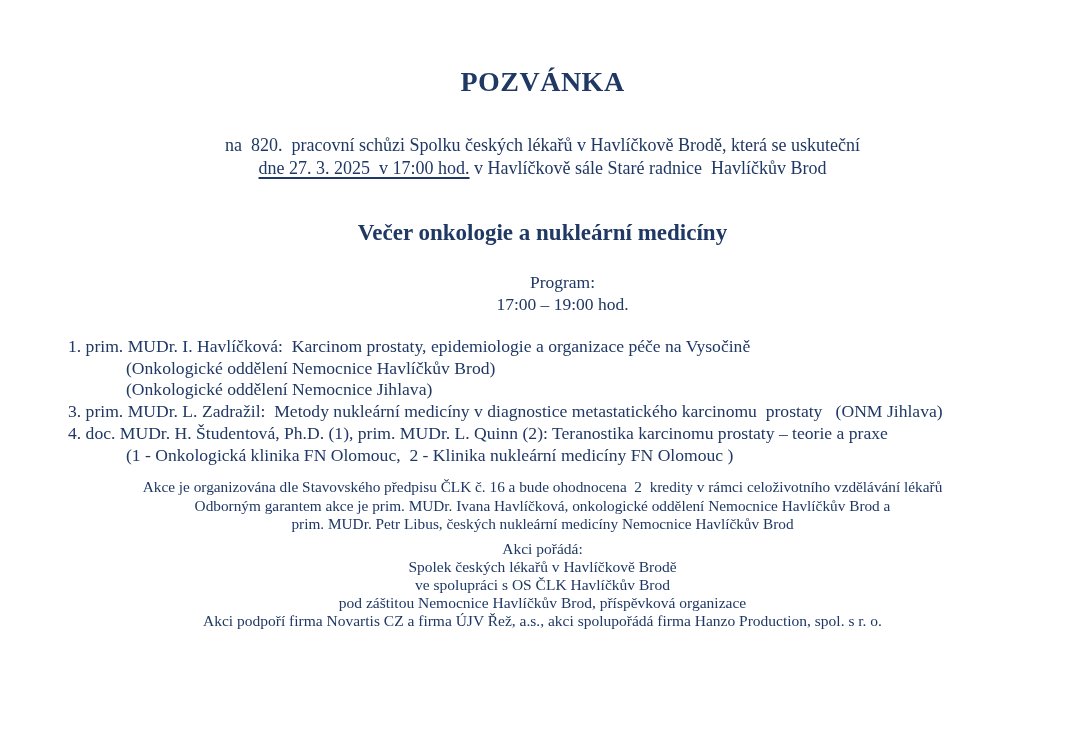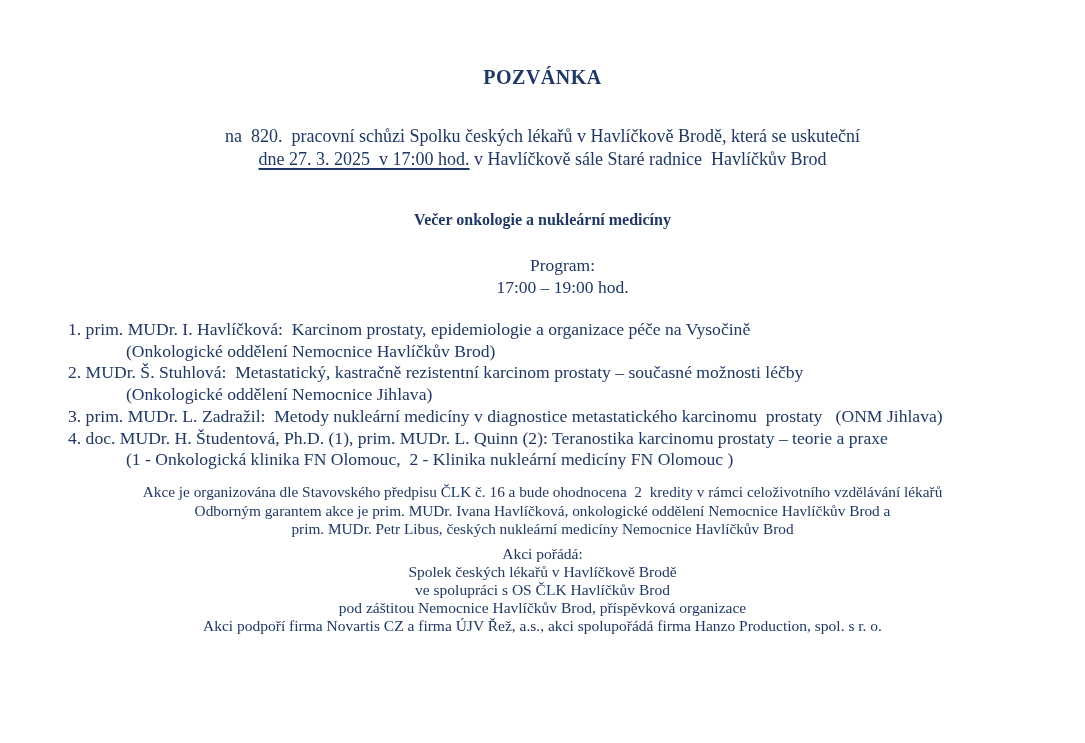"POZVÁNKA" .doc-title { font-size: 20px -> 28px }
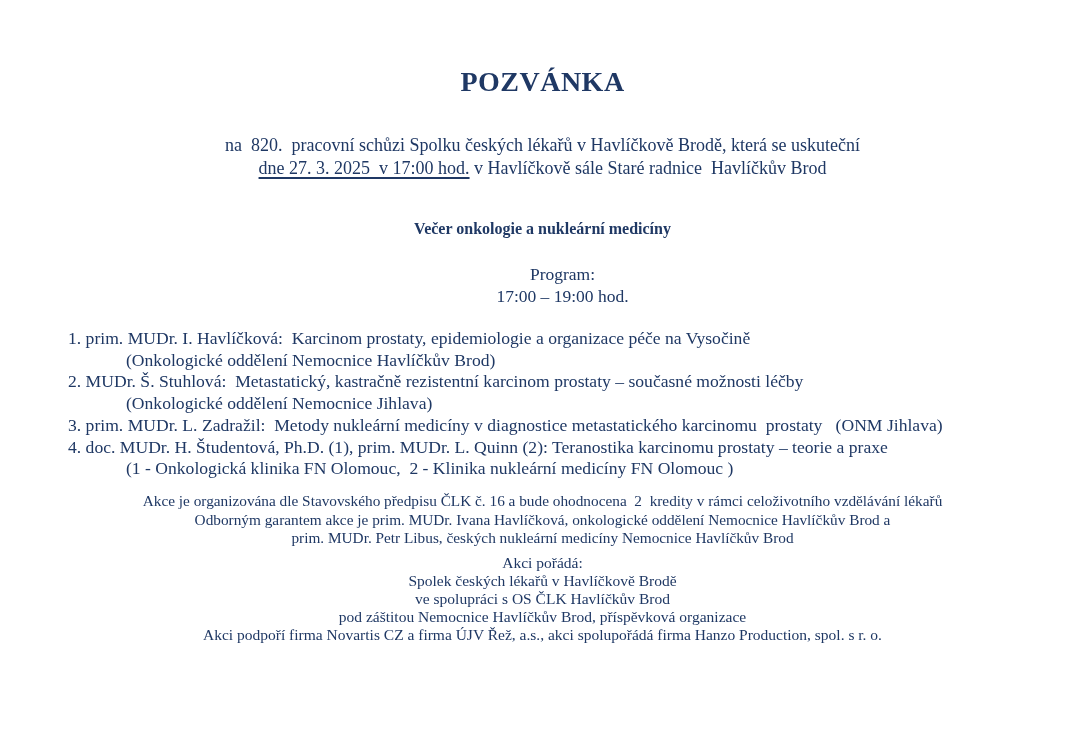"Večer onkologie a nukleární medicíny" .event-heading { font-size: 16px -> 23px }
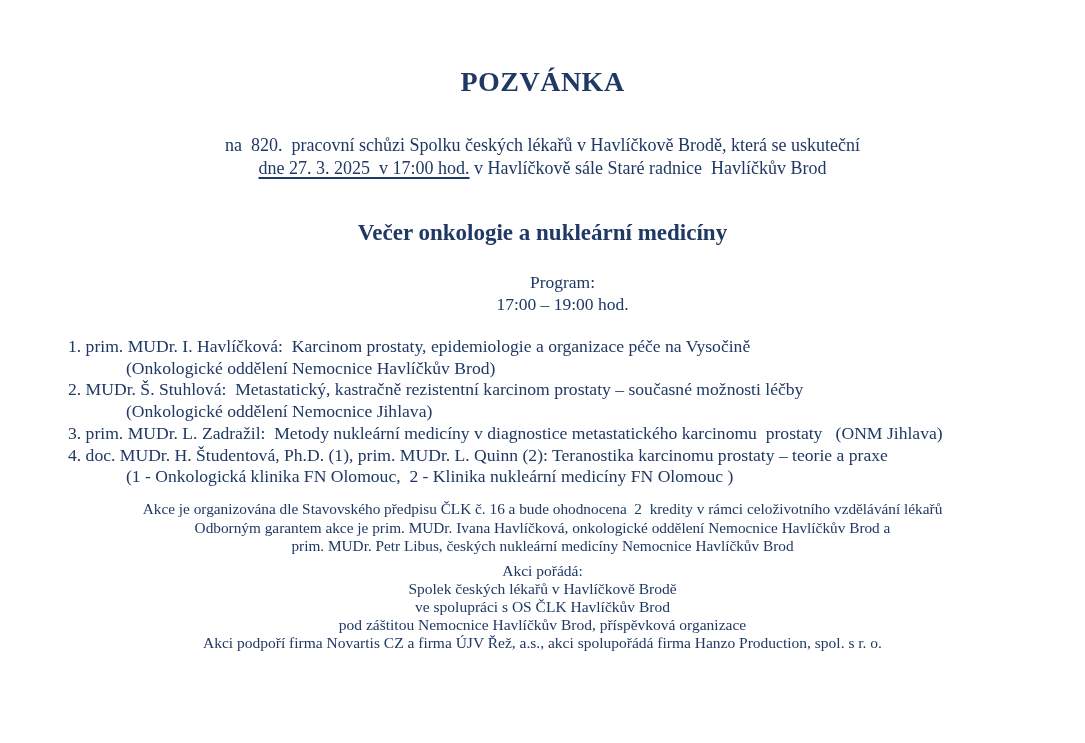"2. MUDr. Š. Stuhlová: Metastatický," div.runs { html: <div><span>2.</span><span> MUDr. Š. Stuhlová: </span><span>Metastatický, kastračně rezistentní karcinom prostaty – současné možnosti léčby</span></div> -> none }
